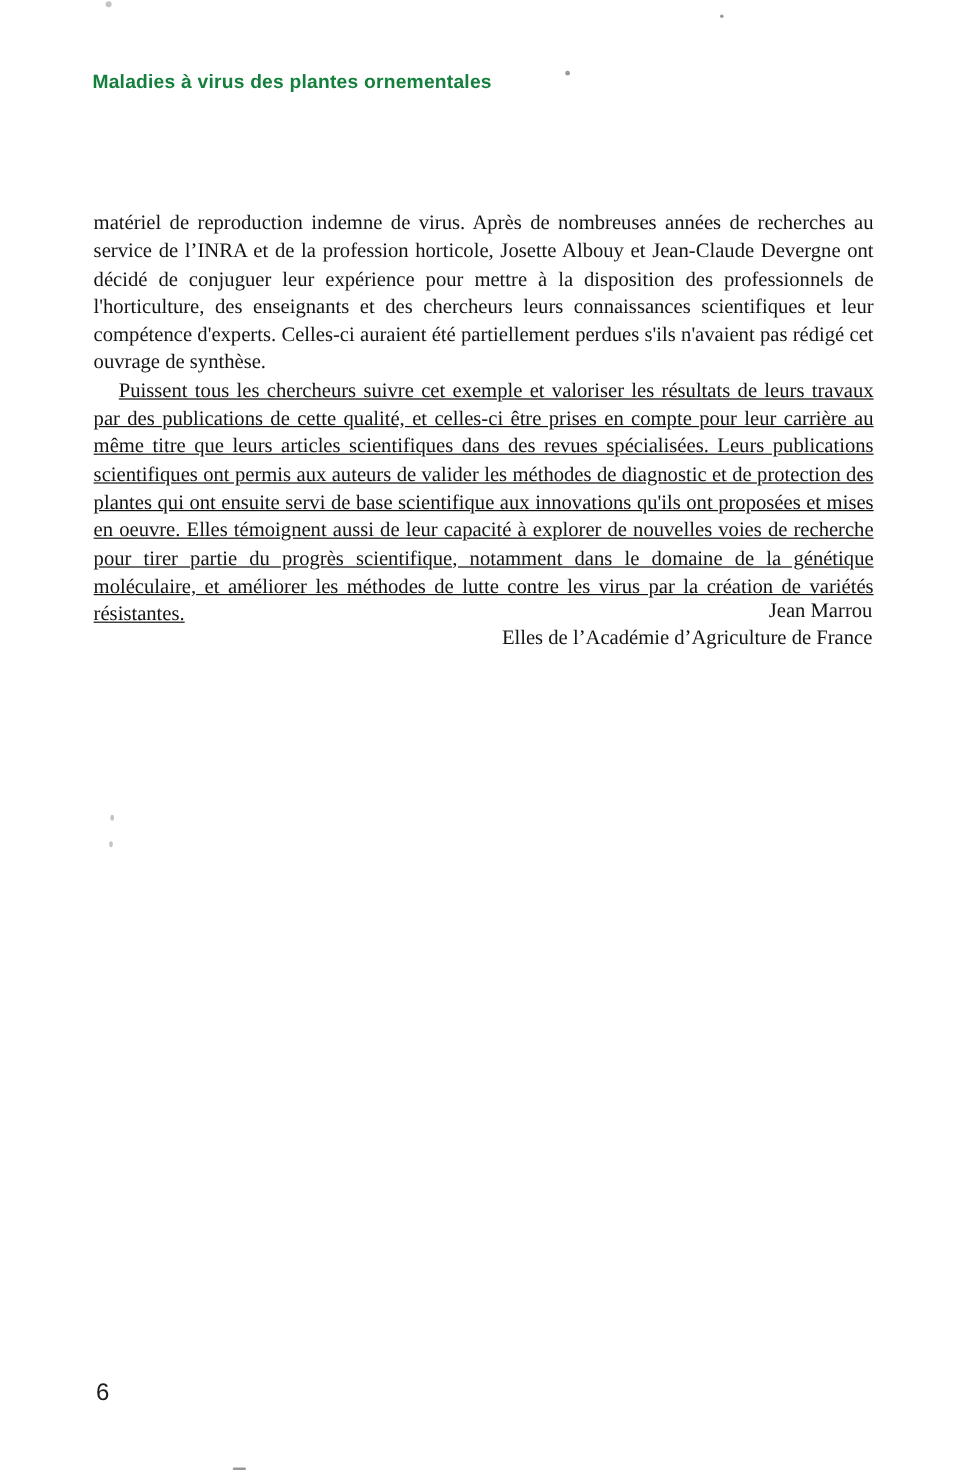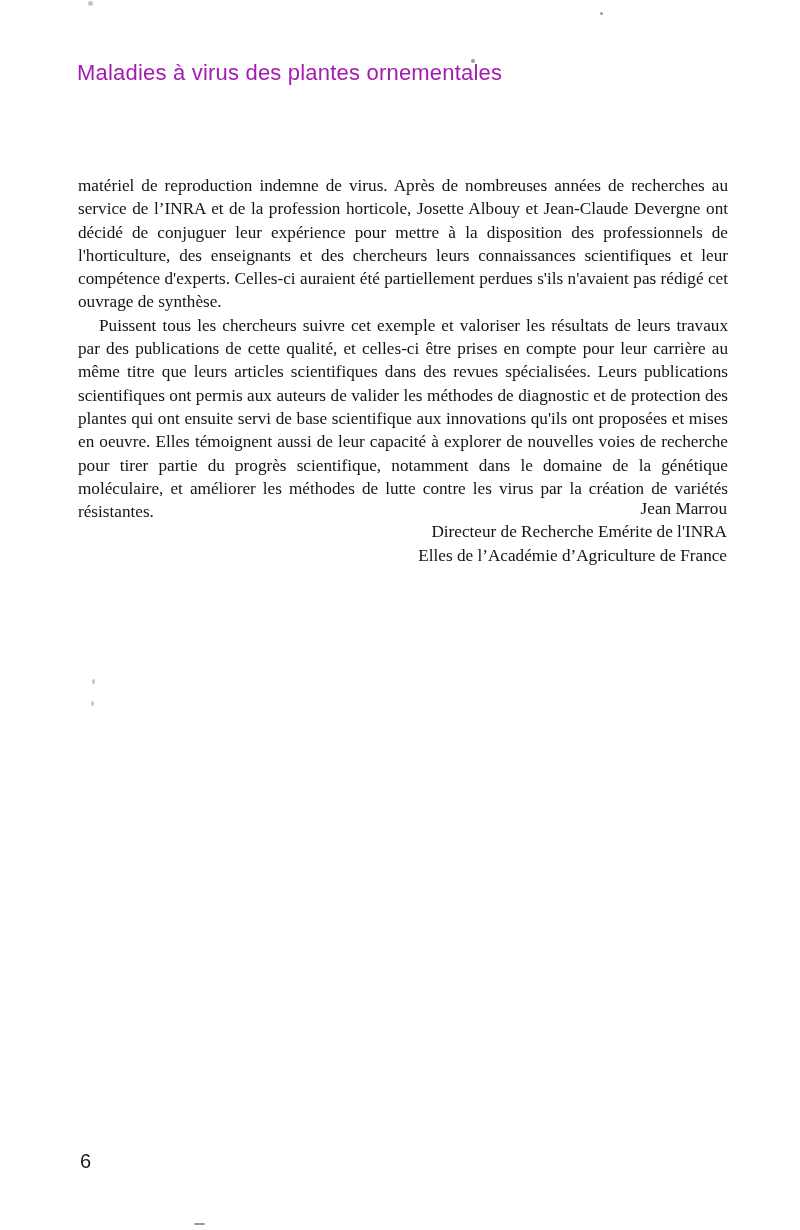"Maladies à virus des plantes" .running-header { color: #a21caf -> #15803d; font-size: 22px -> 16px; font-weight: 400 -> 700 }
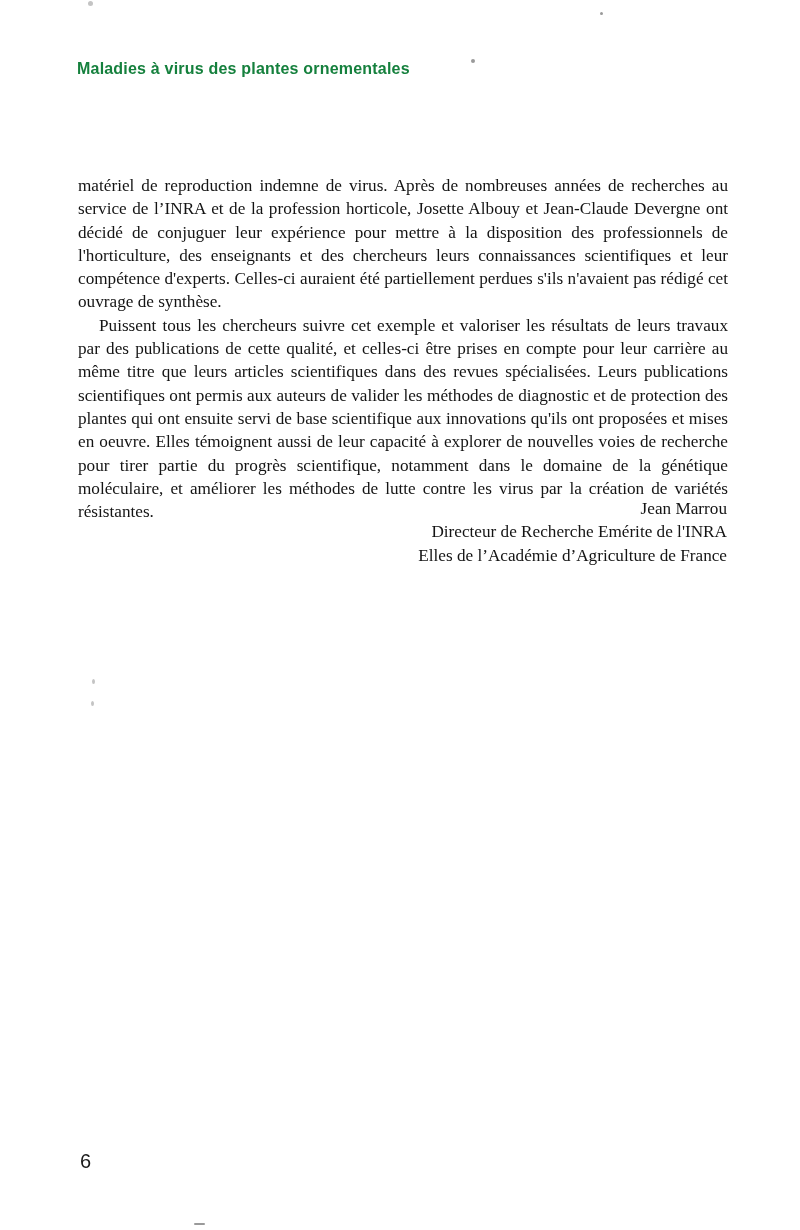"Puissent tous les chercheurs suivre" .para.indent { text-decoration: none -> underline }
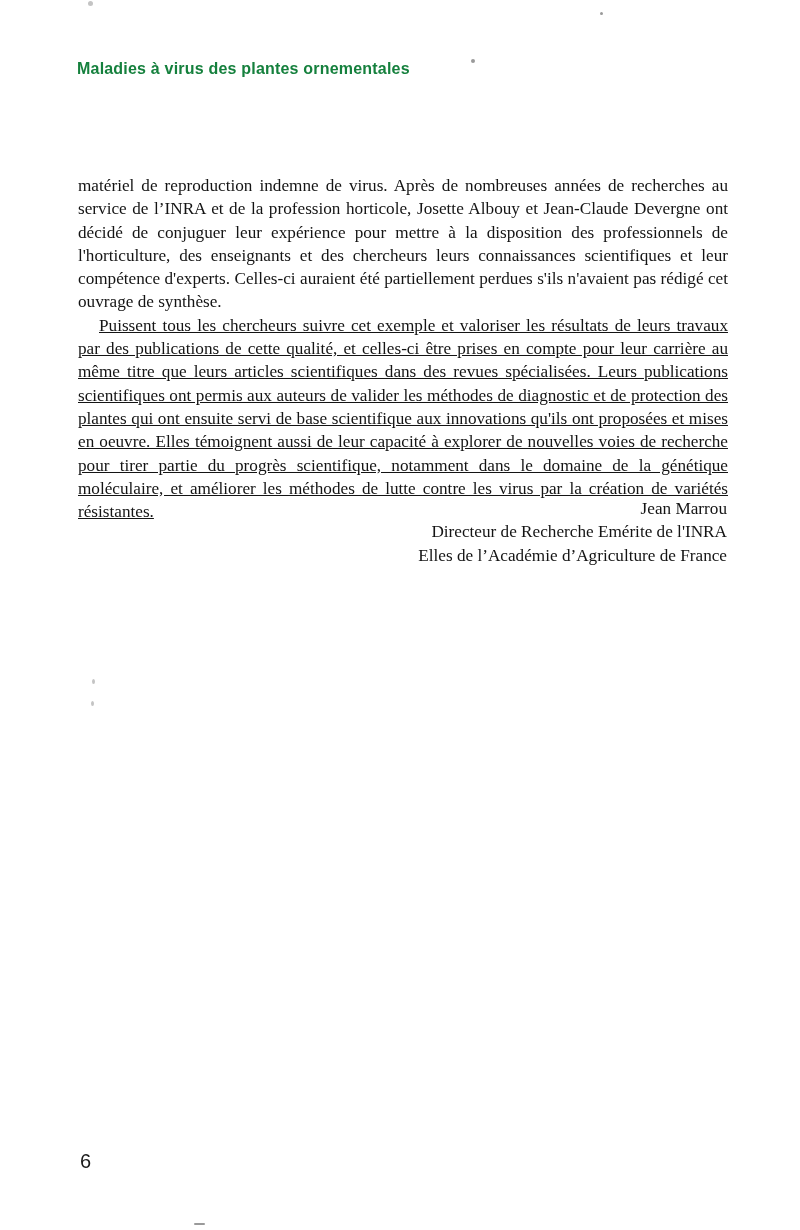"Directeur de Recherche Emérite de" div { html: <div>Directeur de Recherche Emérite de l'INRA</div> -> none }
